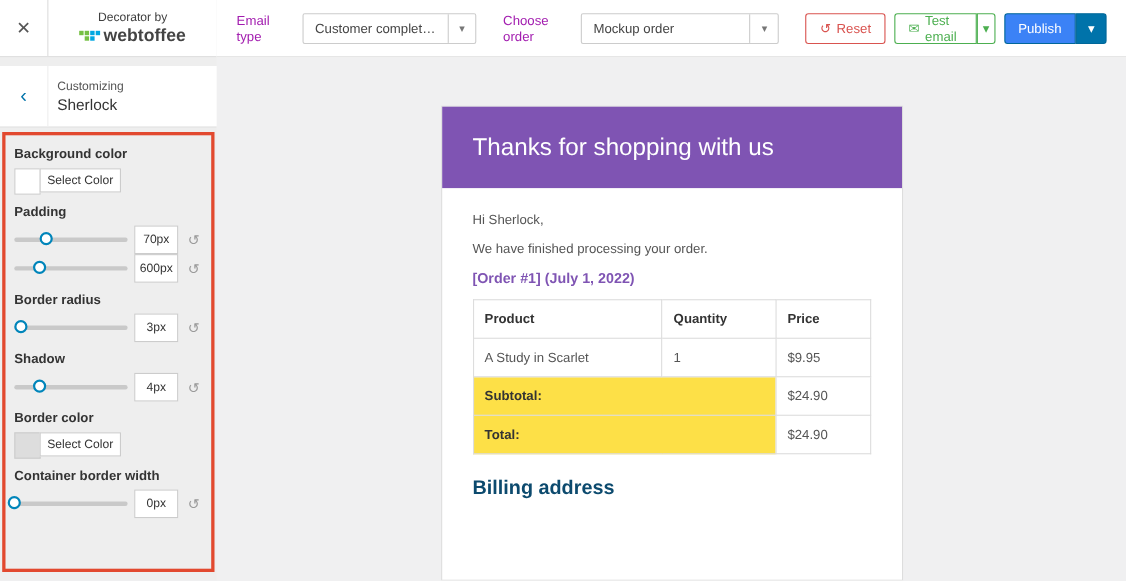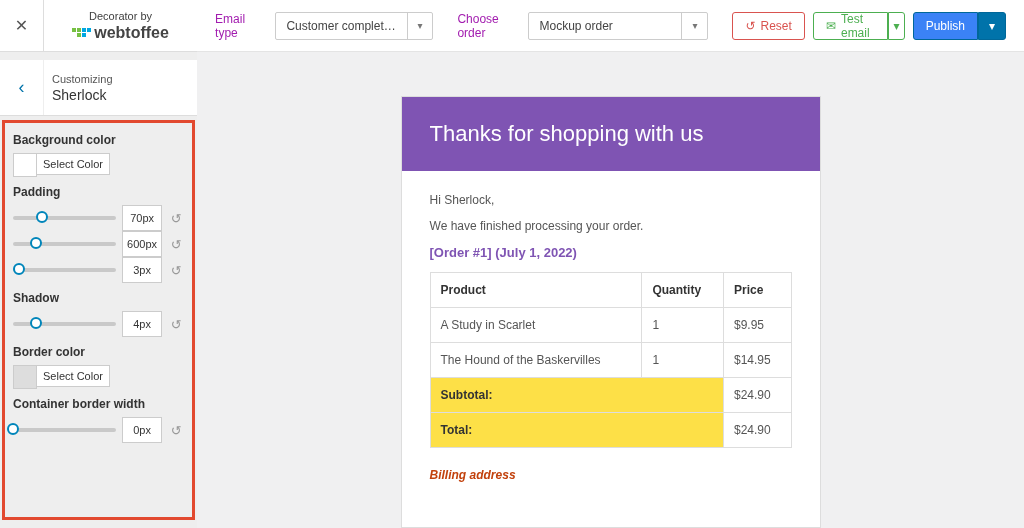"Border radius" div.ctrl-label { html: none -> <div>Border radius</div> }
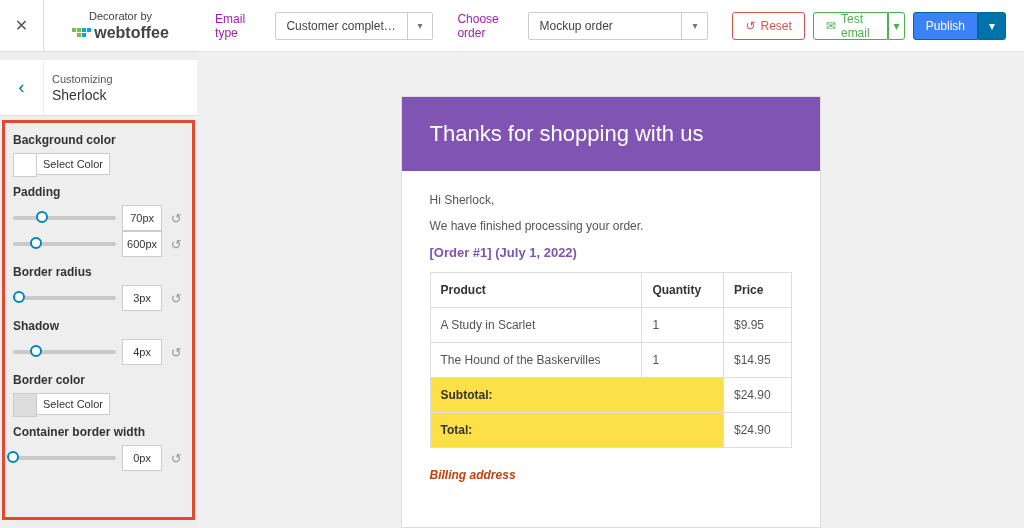"The Hound of the Baskervilles" tr { html: <tr> <td>The Hound of the Baskervilles</td> <td>1</td> <td>$14.95</td> </tr> -> none }
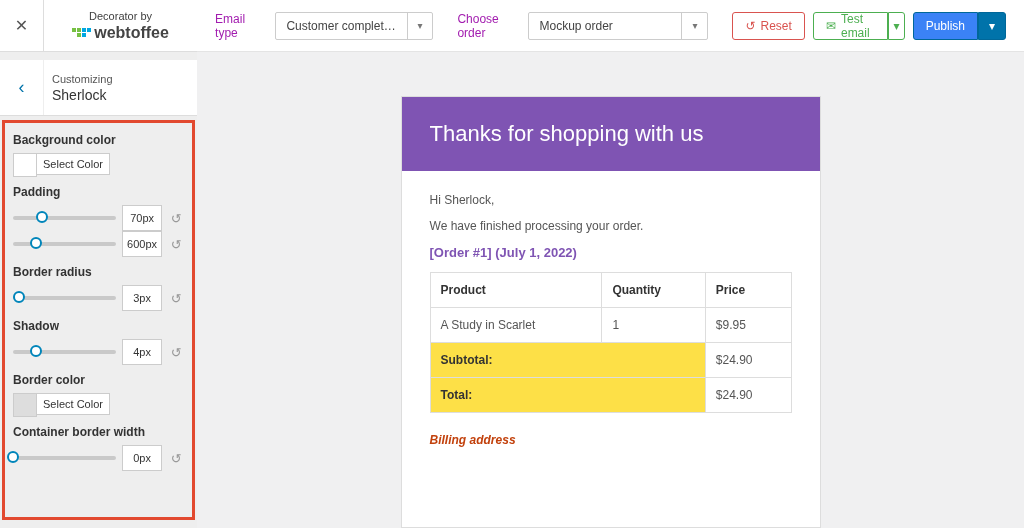"Billing address" .billing-title { color: #c2410c -> #0c4a6e; font-size: 12px -> 18px; font-style: italic -> none }
